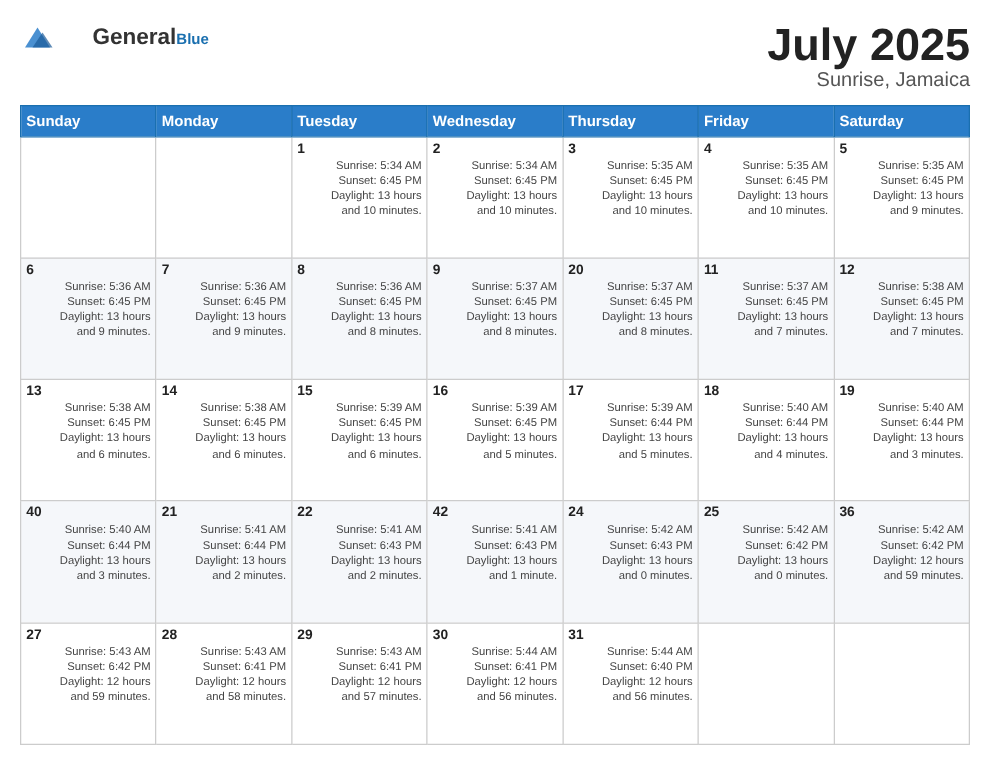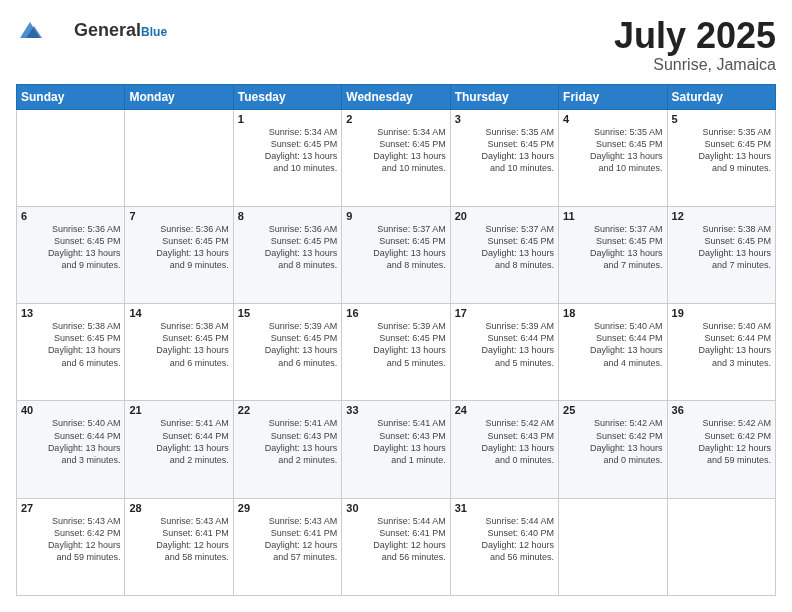"33" span.day-number { text: 33 -> 42 }
